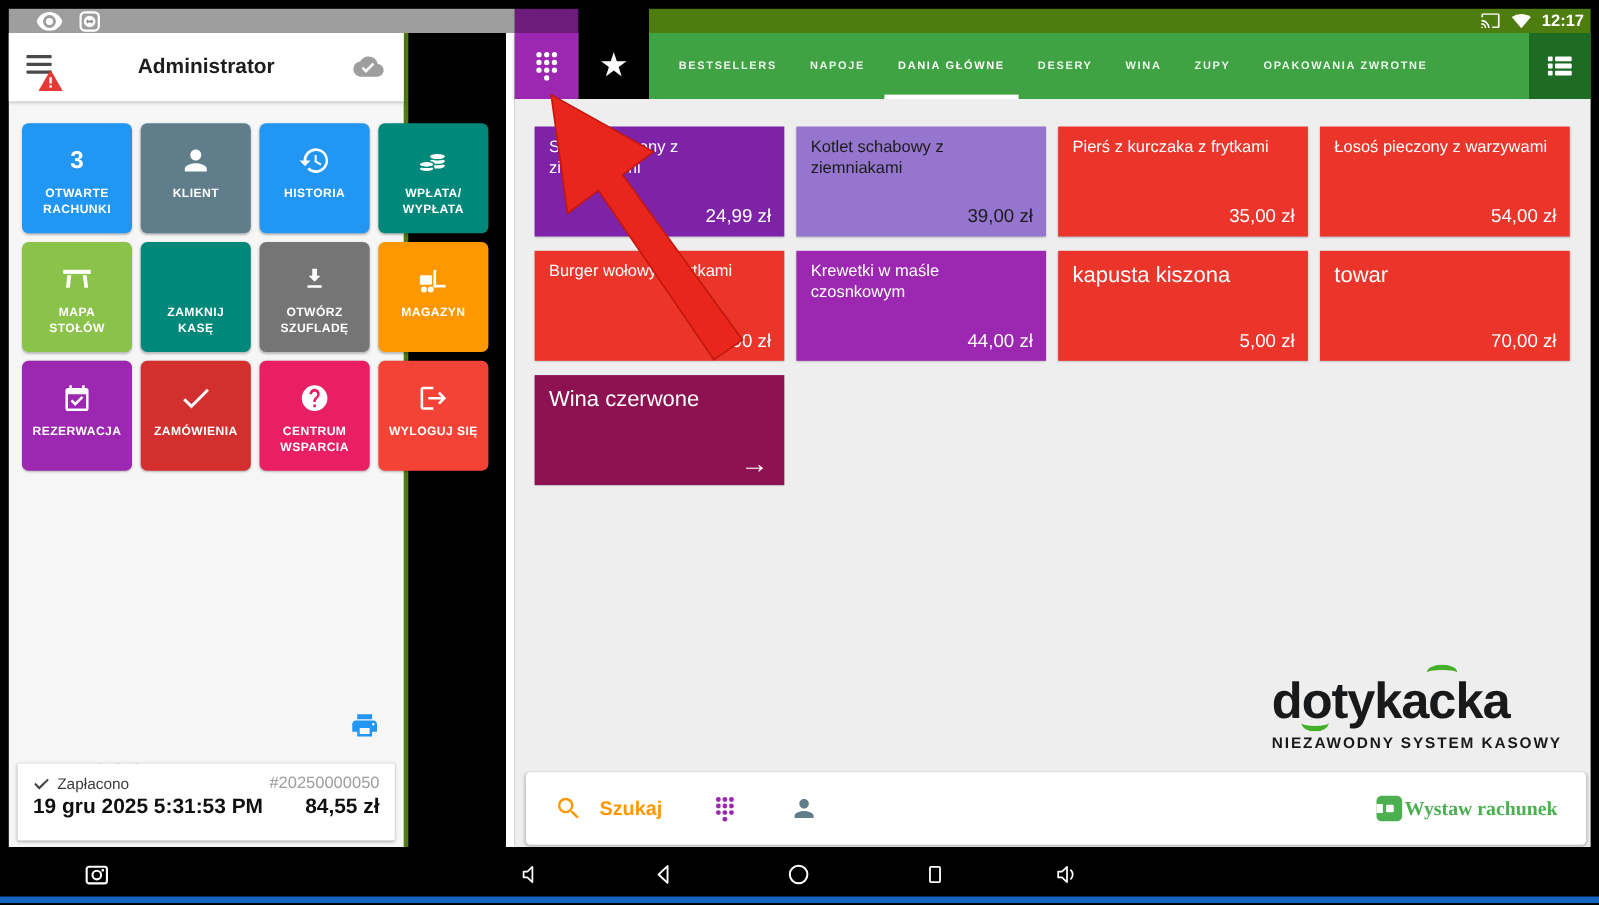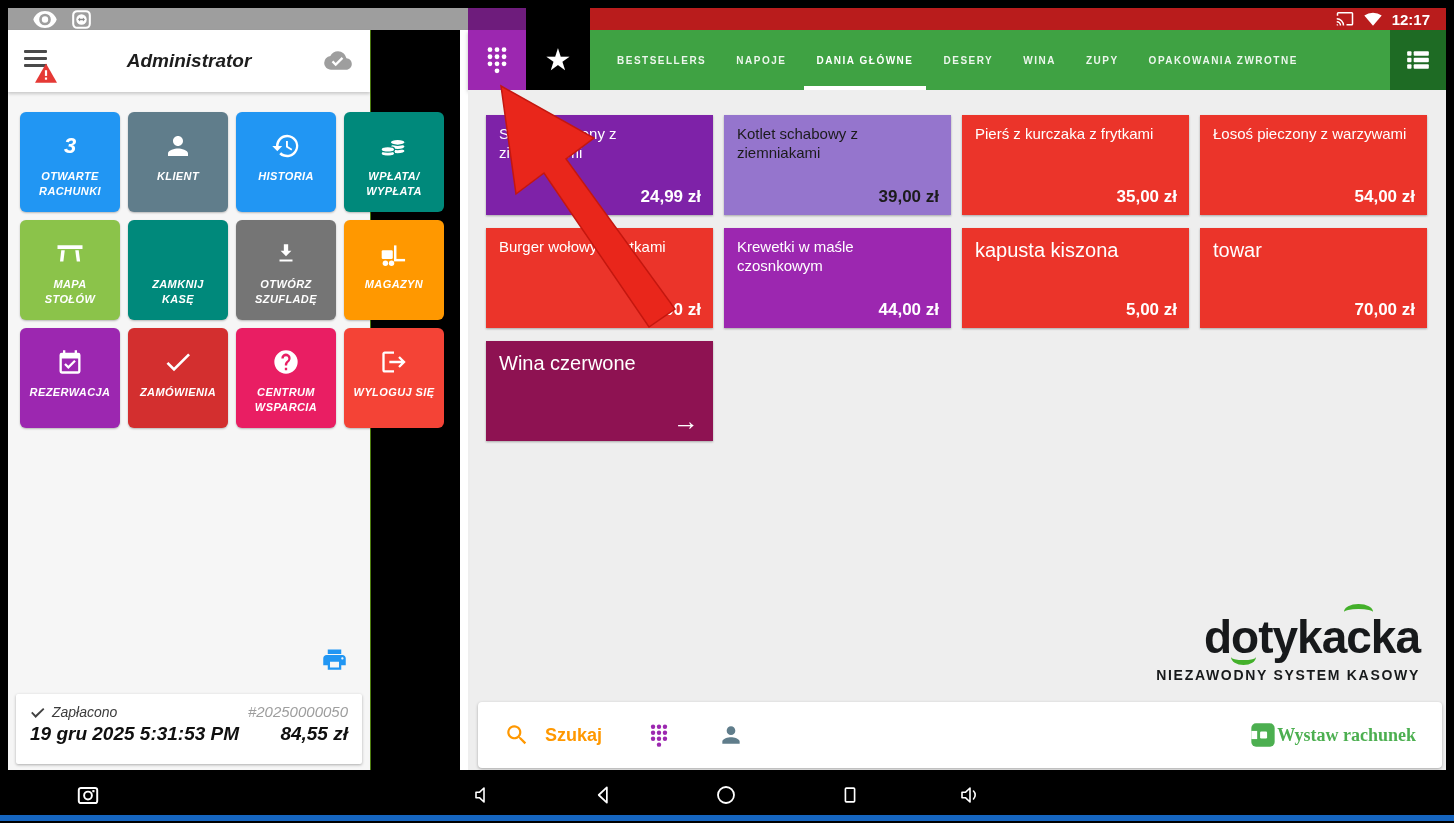"12:17" .seg-rest { background: #b91c1c -> #4d7c0f; padding-right: 16px -> 6px }
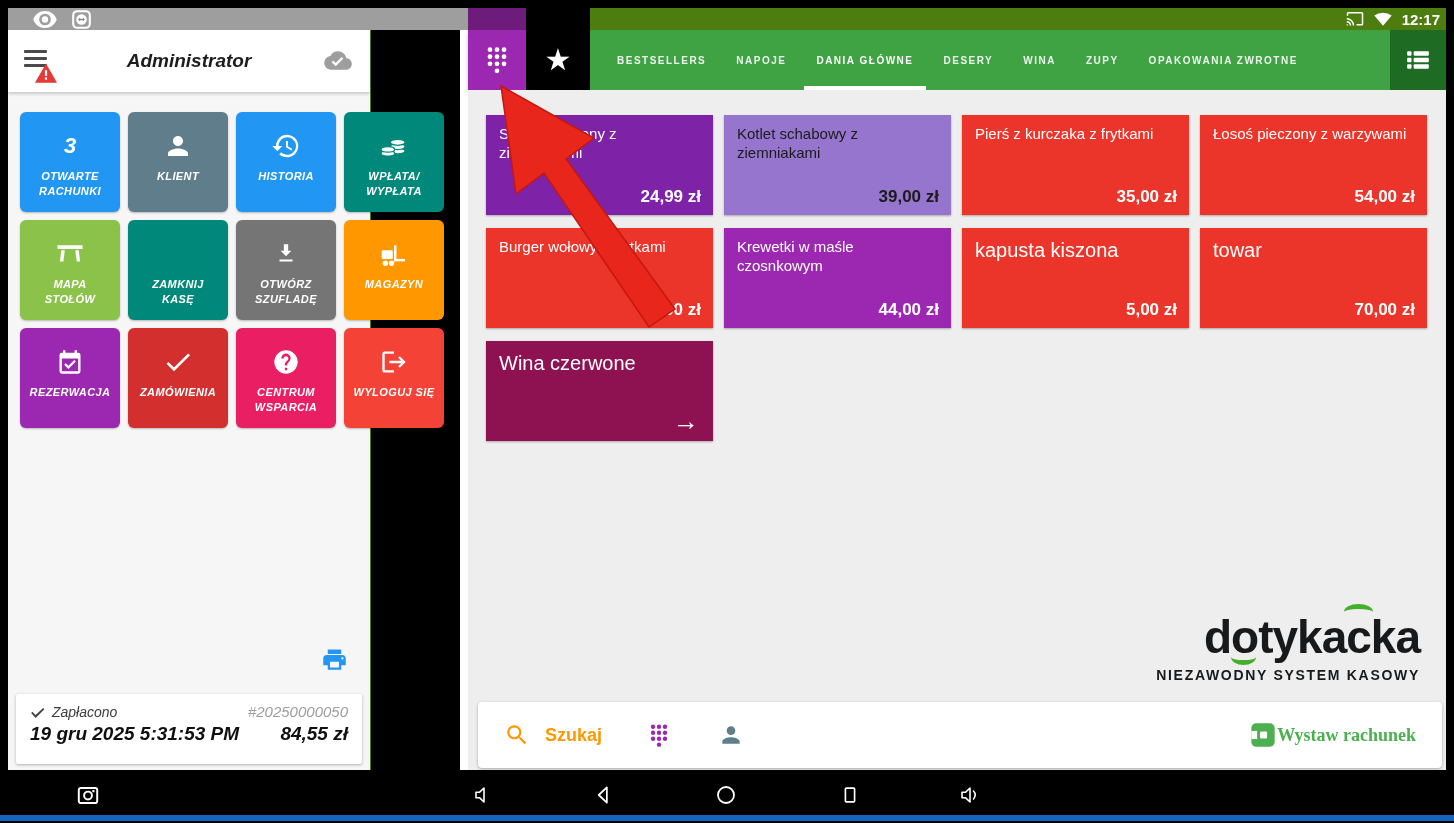"Administrator" .left-panel { border-right: 1px solid #4d7c0f -> 4px solid #4d7c0f; font-style: italic -> none }
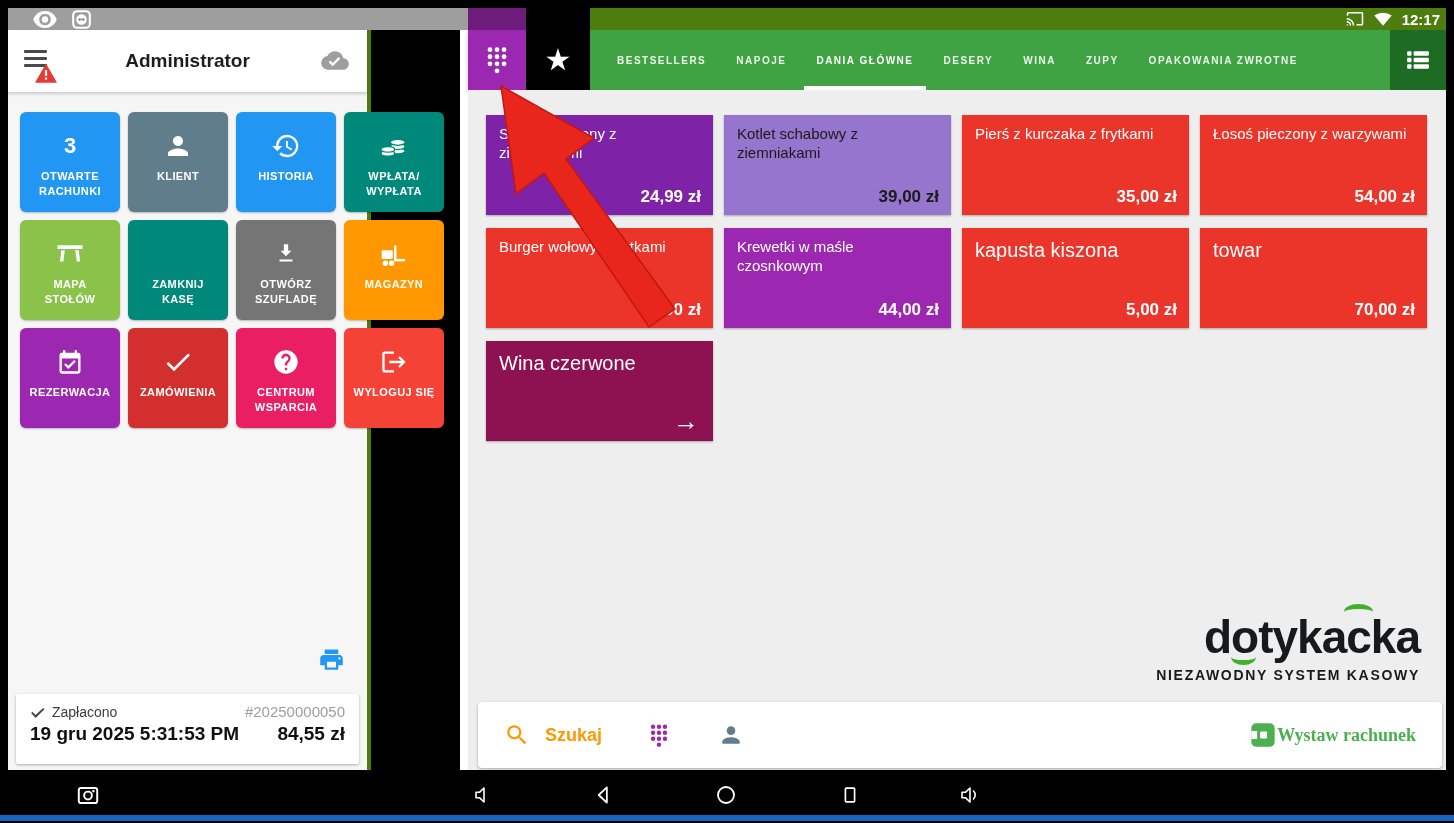"24,99 zł" .pprice { font-weight: bold -> normal }
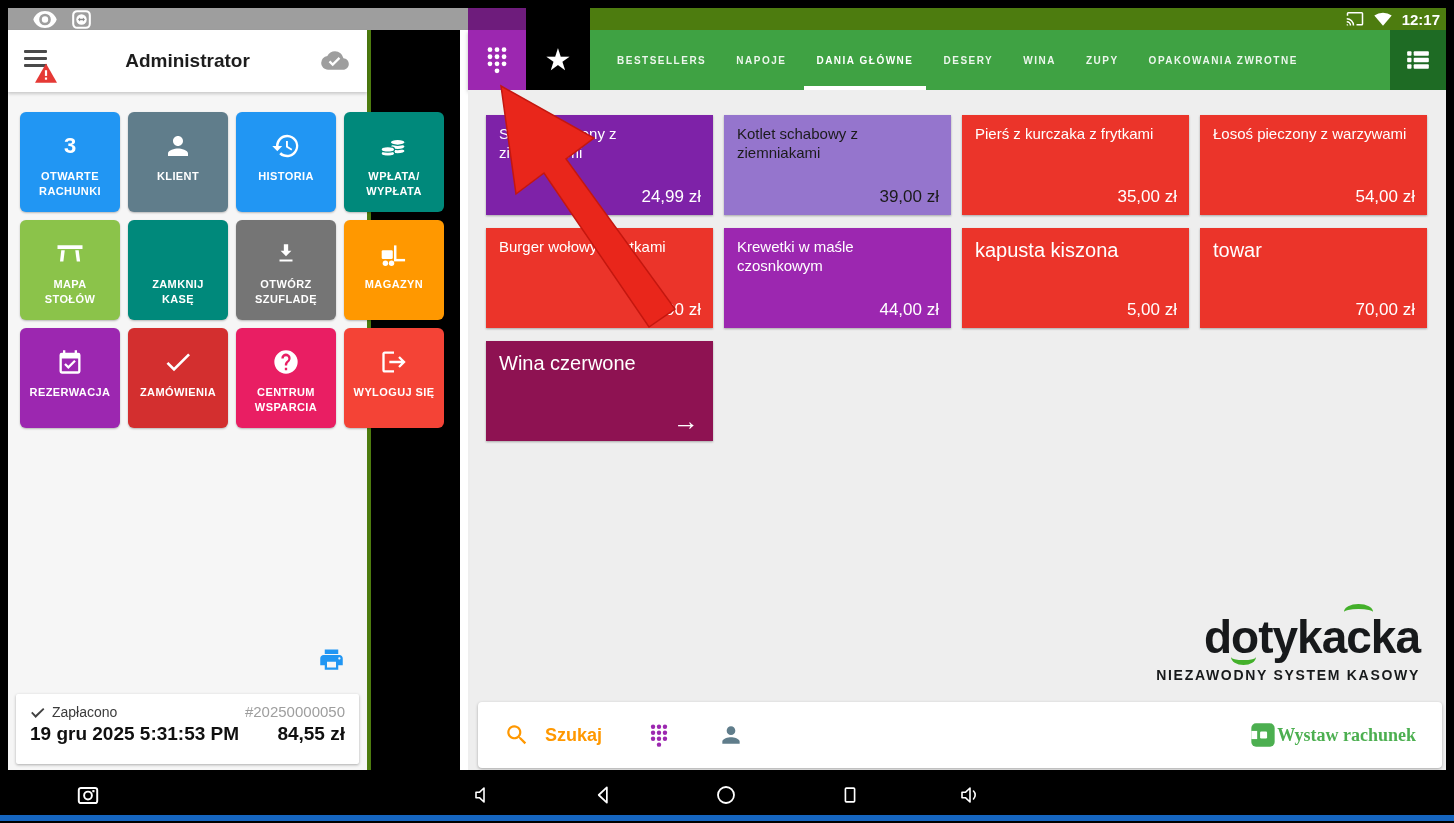"dotykacka" .logo { text-align: right -> none }
